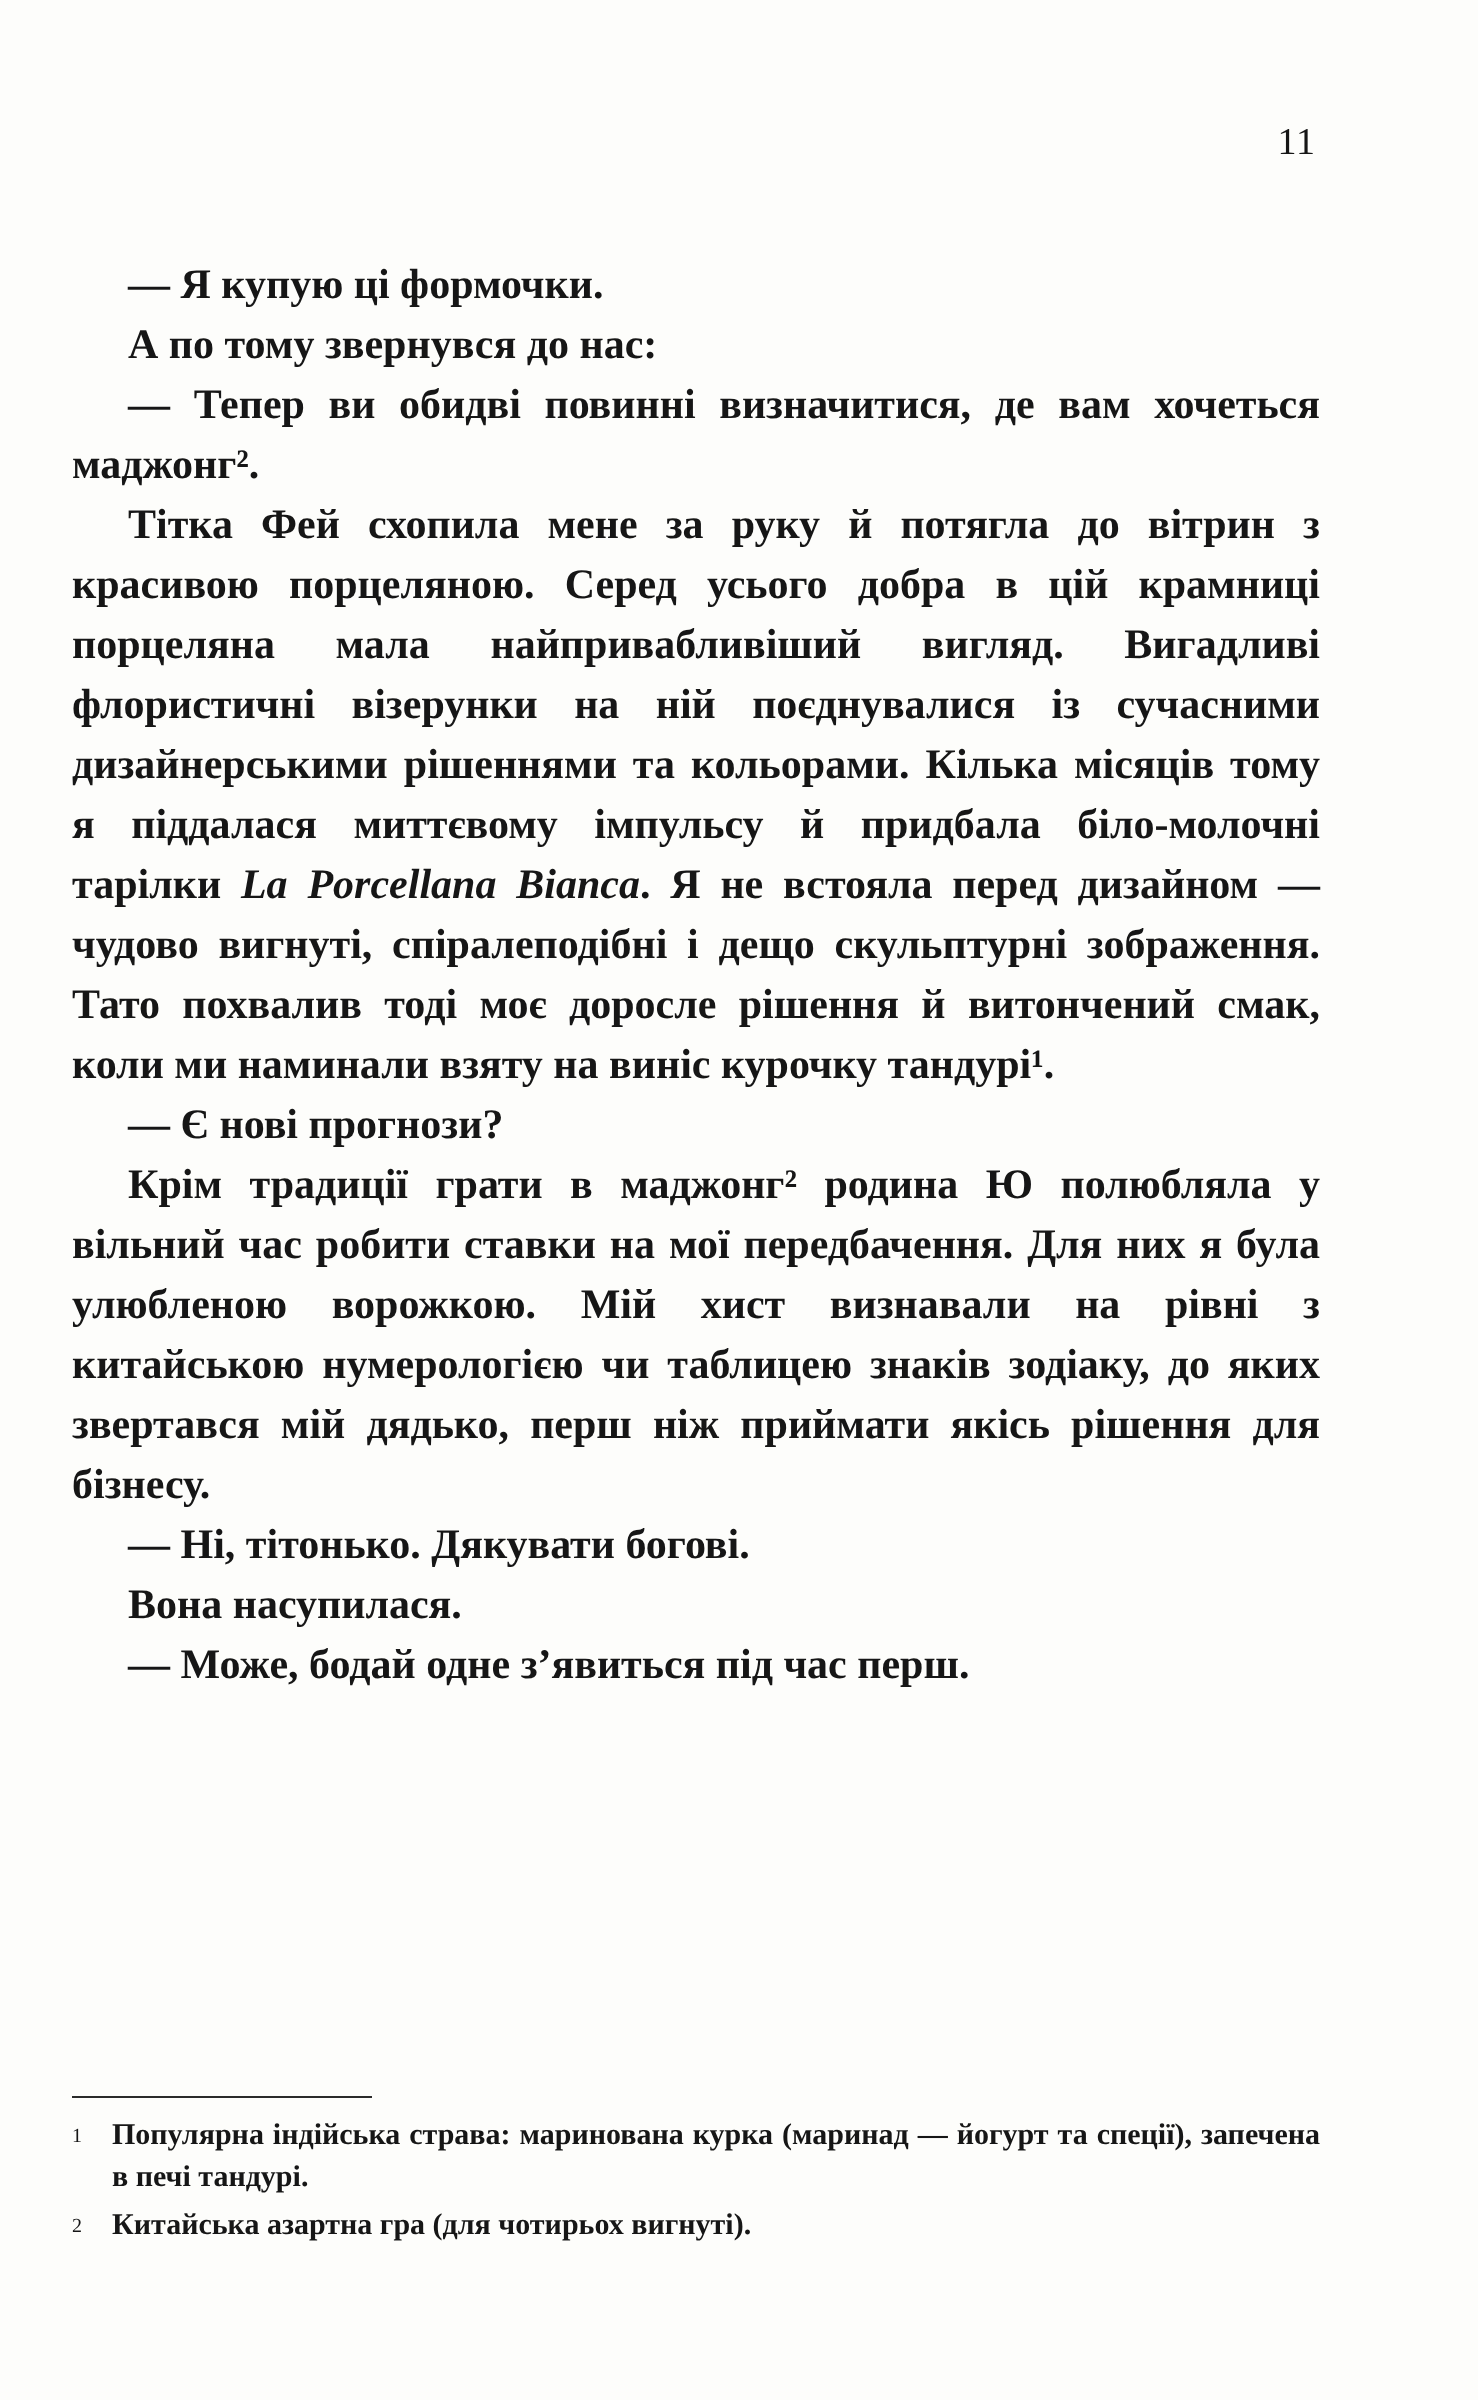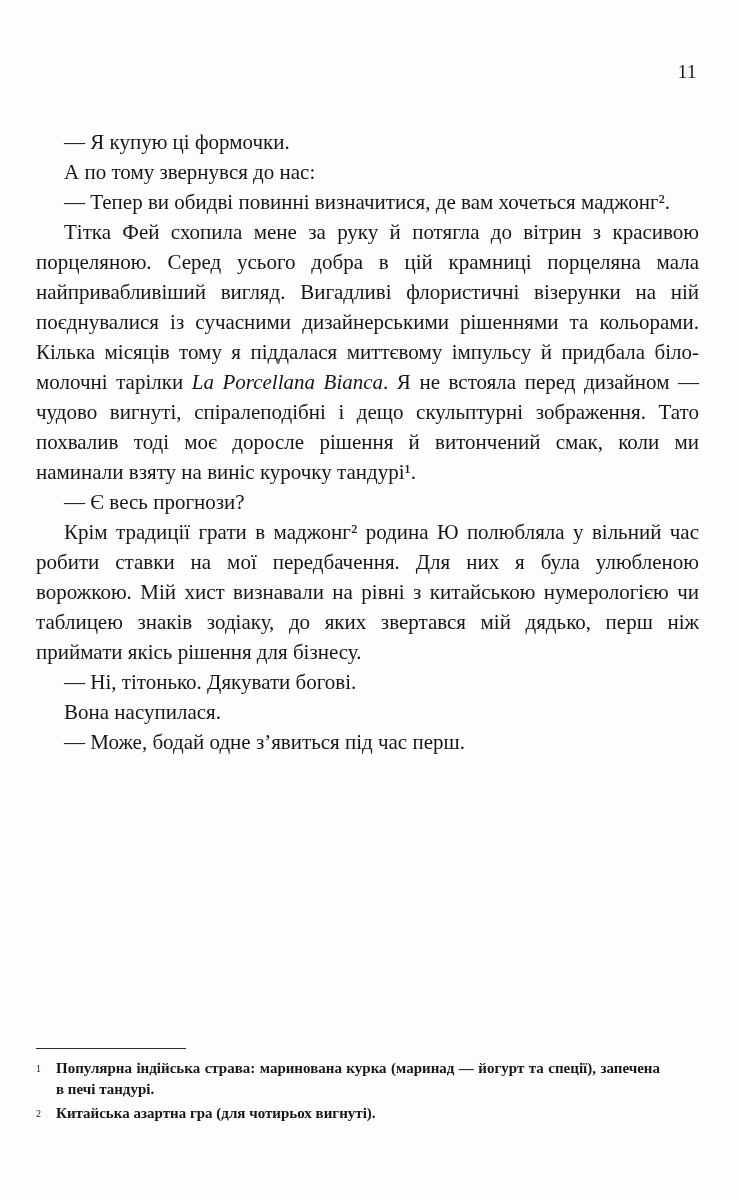"11" .page { padding: 62px 40px 0 36px -> 62px 79px 0 36px }
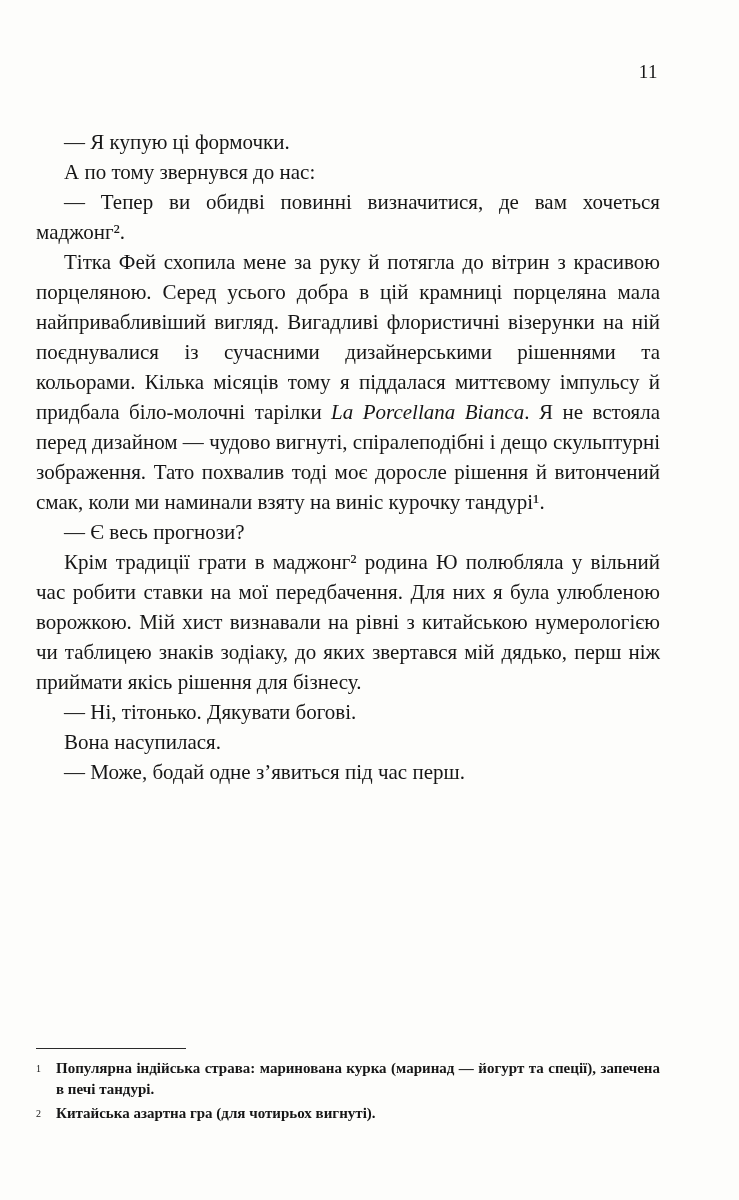"— Я купую ці формочки." .body-text { font-weight: none -> bold }
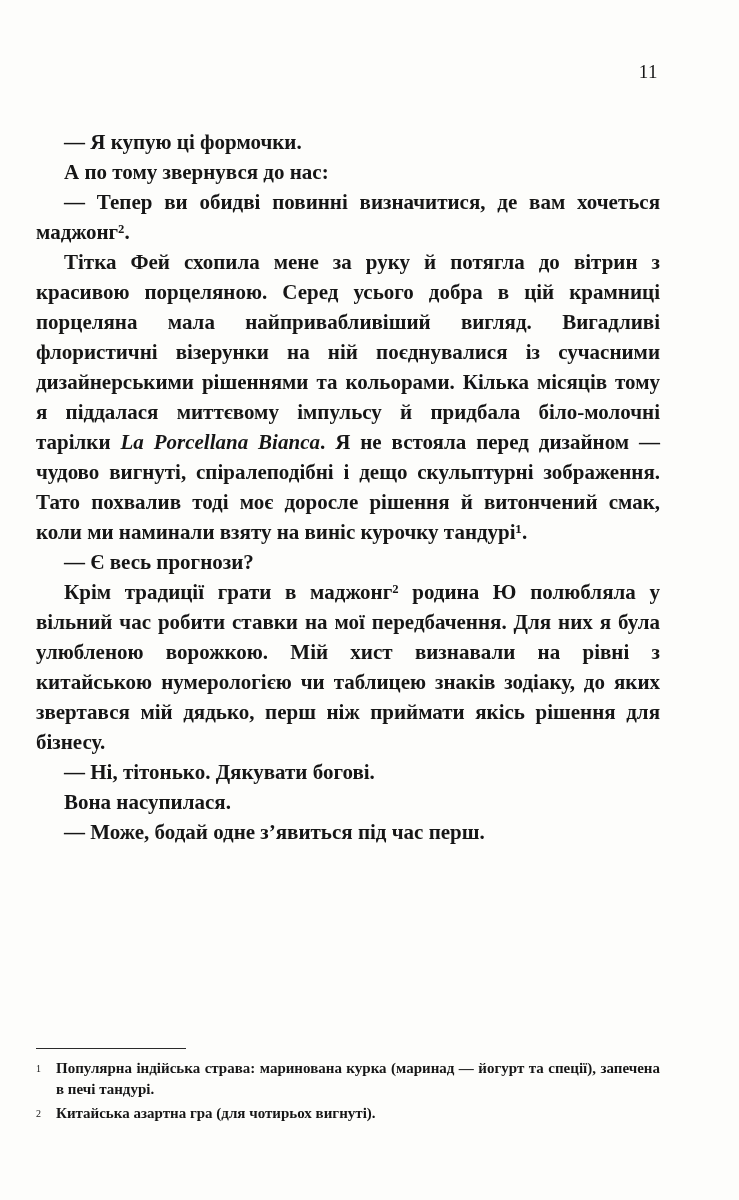"— Є весь прогнози?" p { text: весь -> нові }
